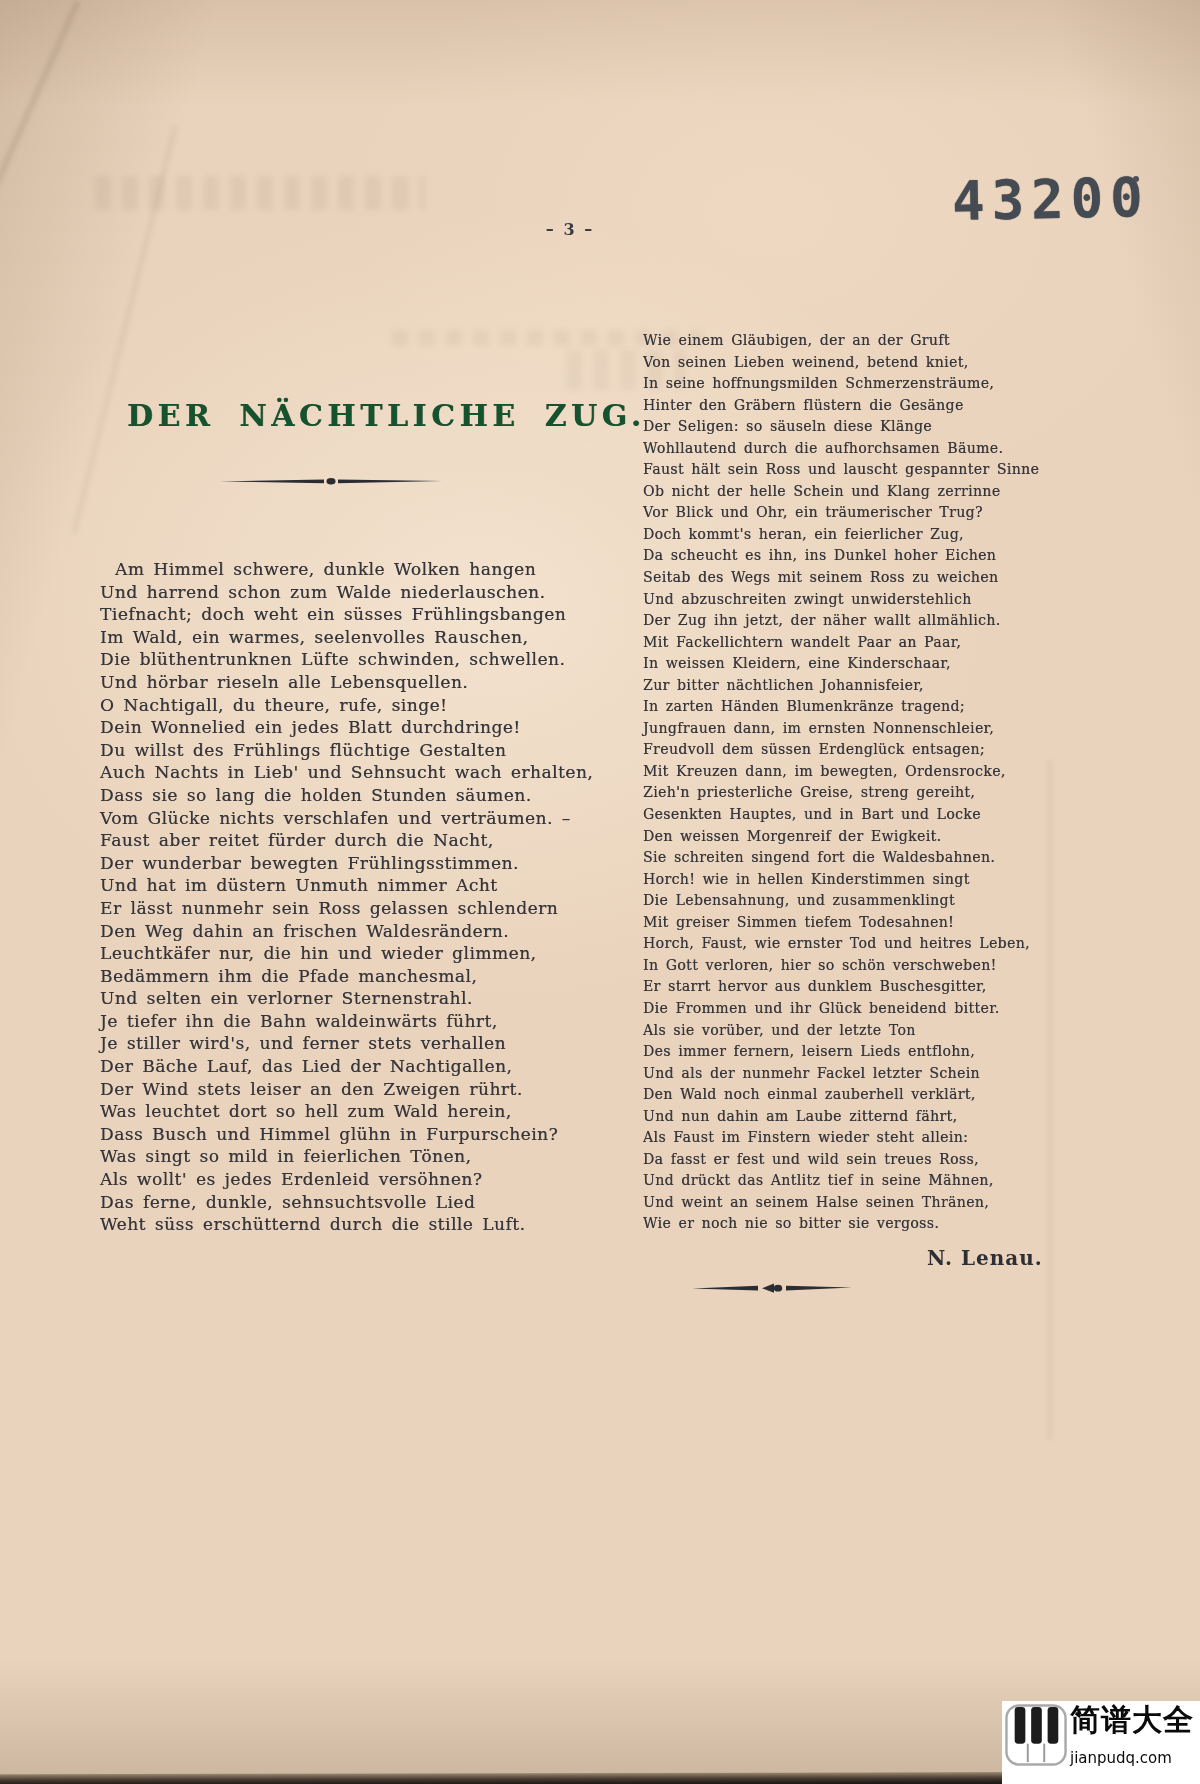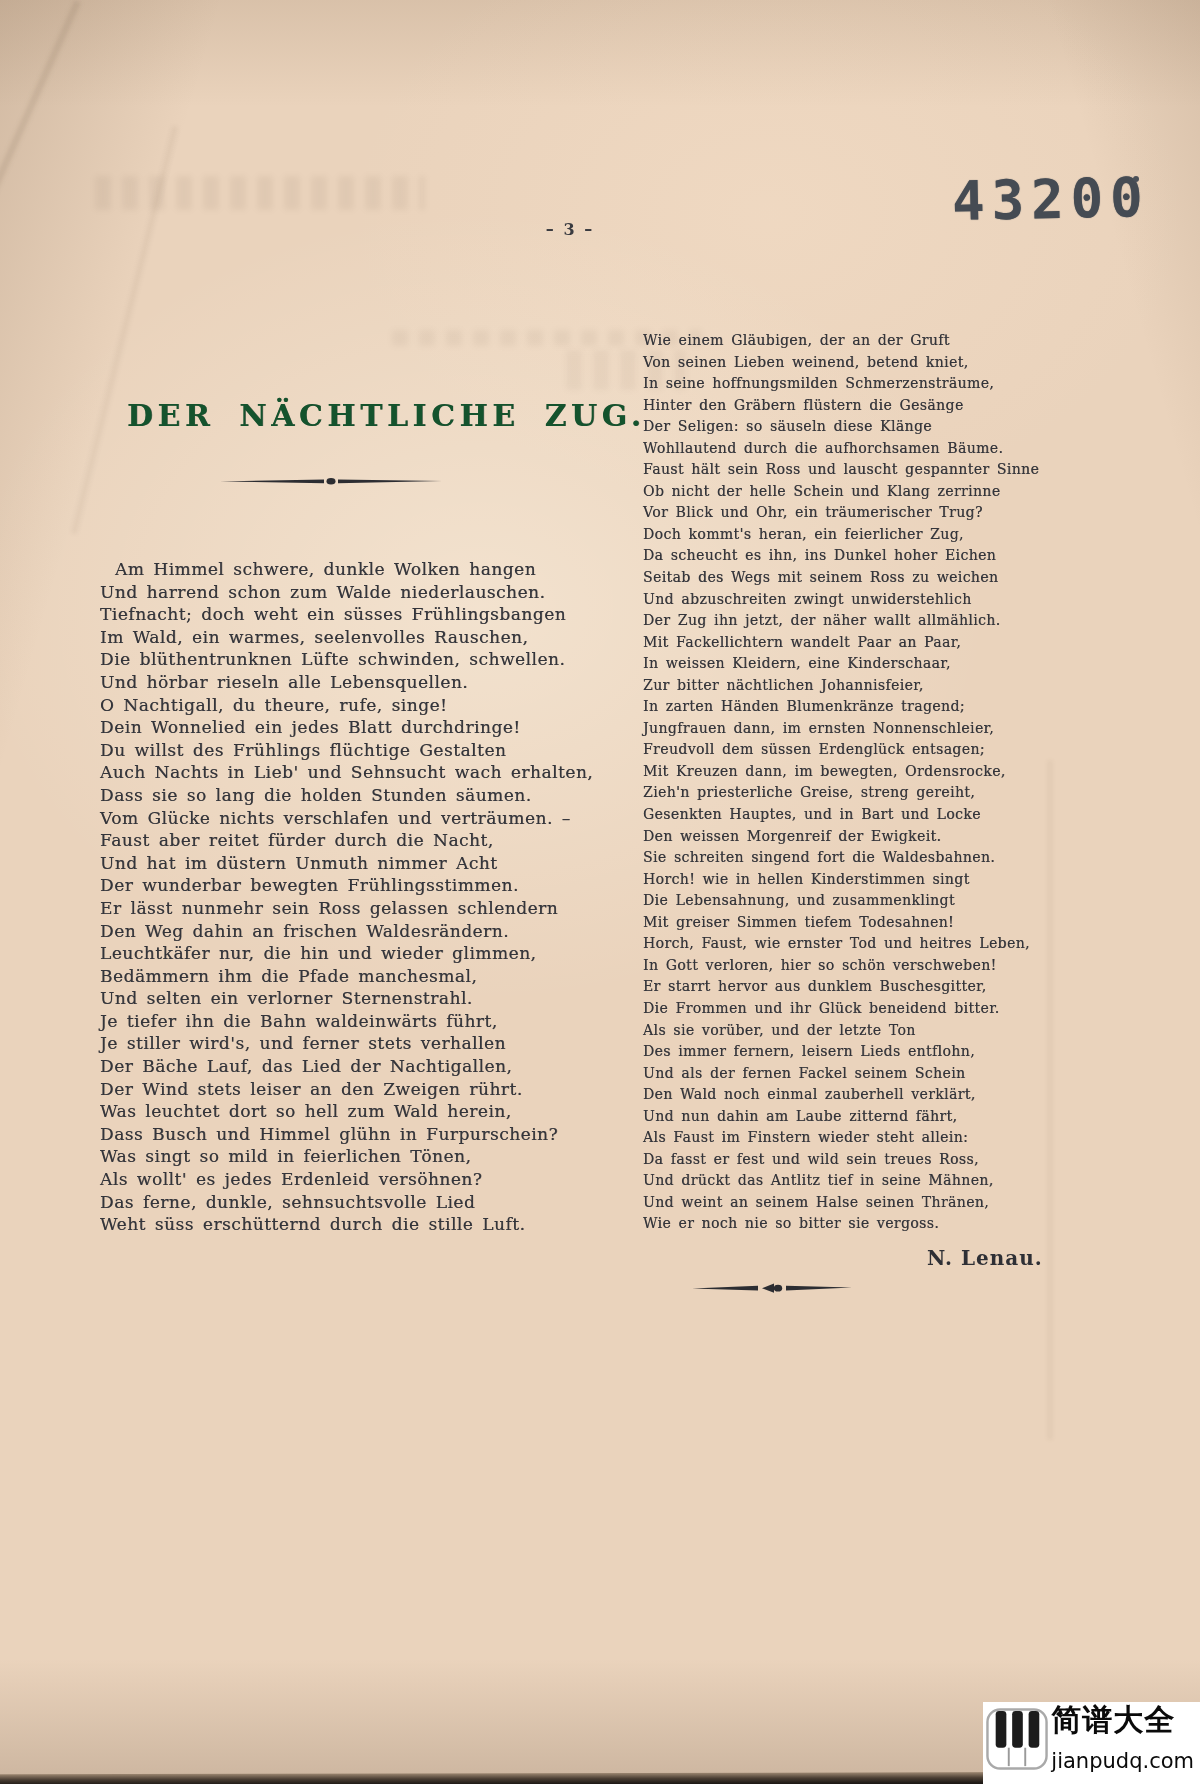"Und hat im düstern Unmuth" div.poem-line { order: before "Der wunderbar bewegten Frühlingsstimmen." -> after "Der wunderbar bewegten Frühlingsstimmen." }
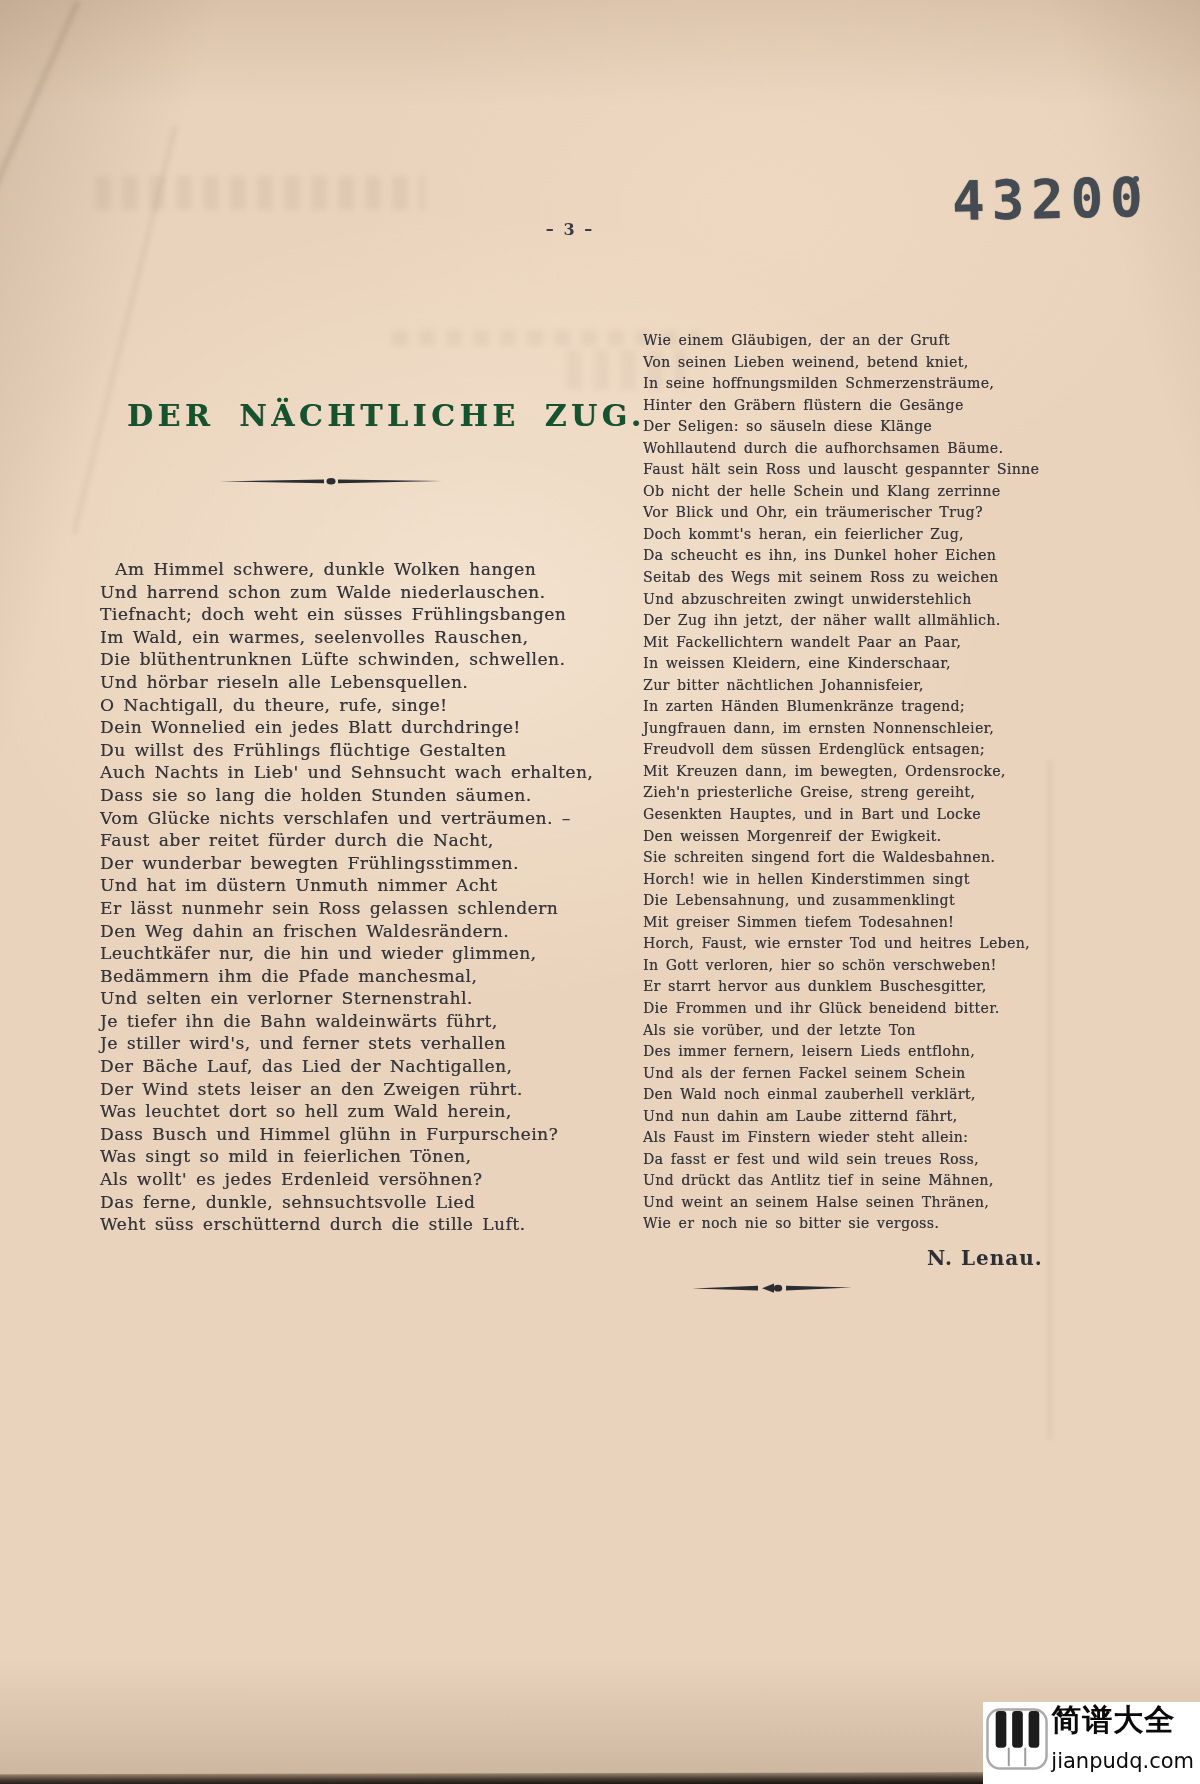"Und als der fernen Fackel" div.poem-line { text: fernen Fackel seinem -> nunmehr Fackel letzter }
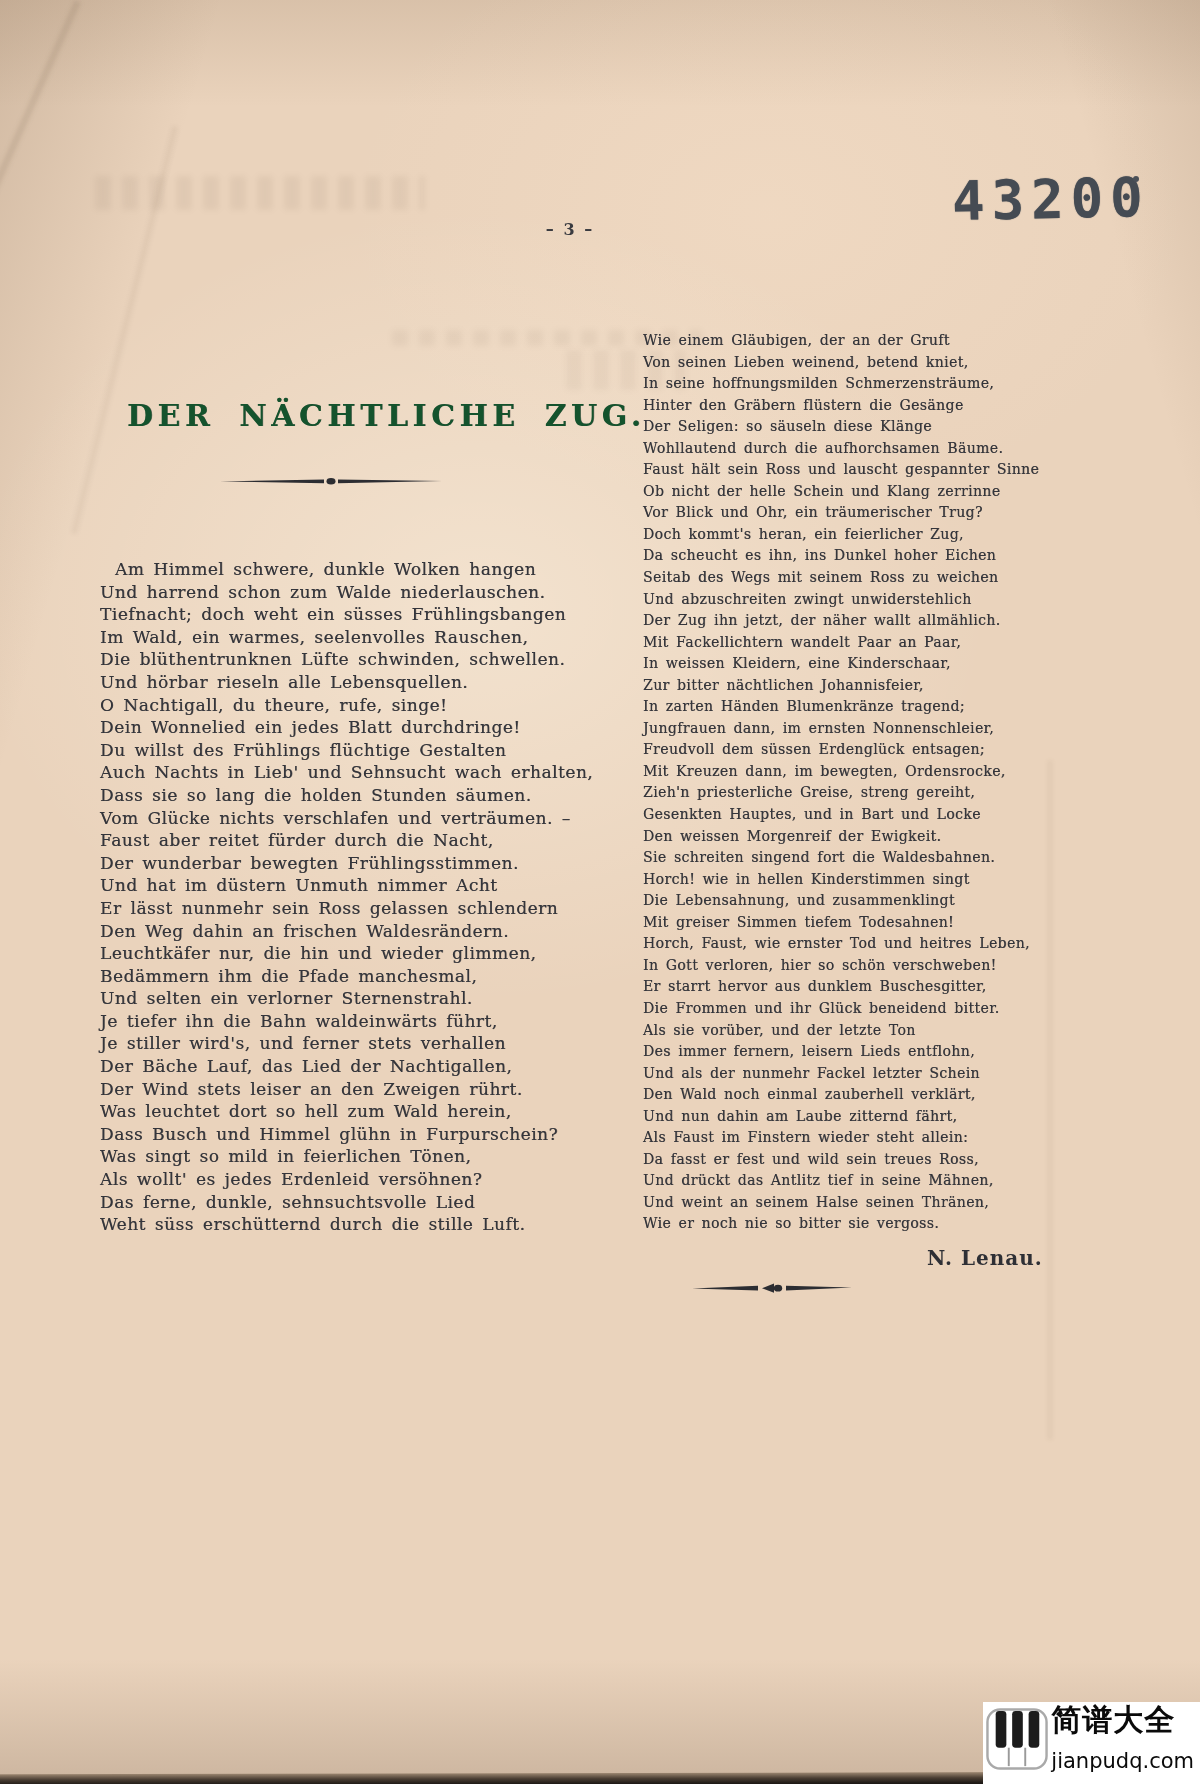"简谱大全" .watermark { padding: 3px 6px 12px 3px -> 3px 6px 18px 3px }
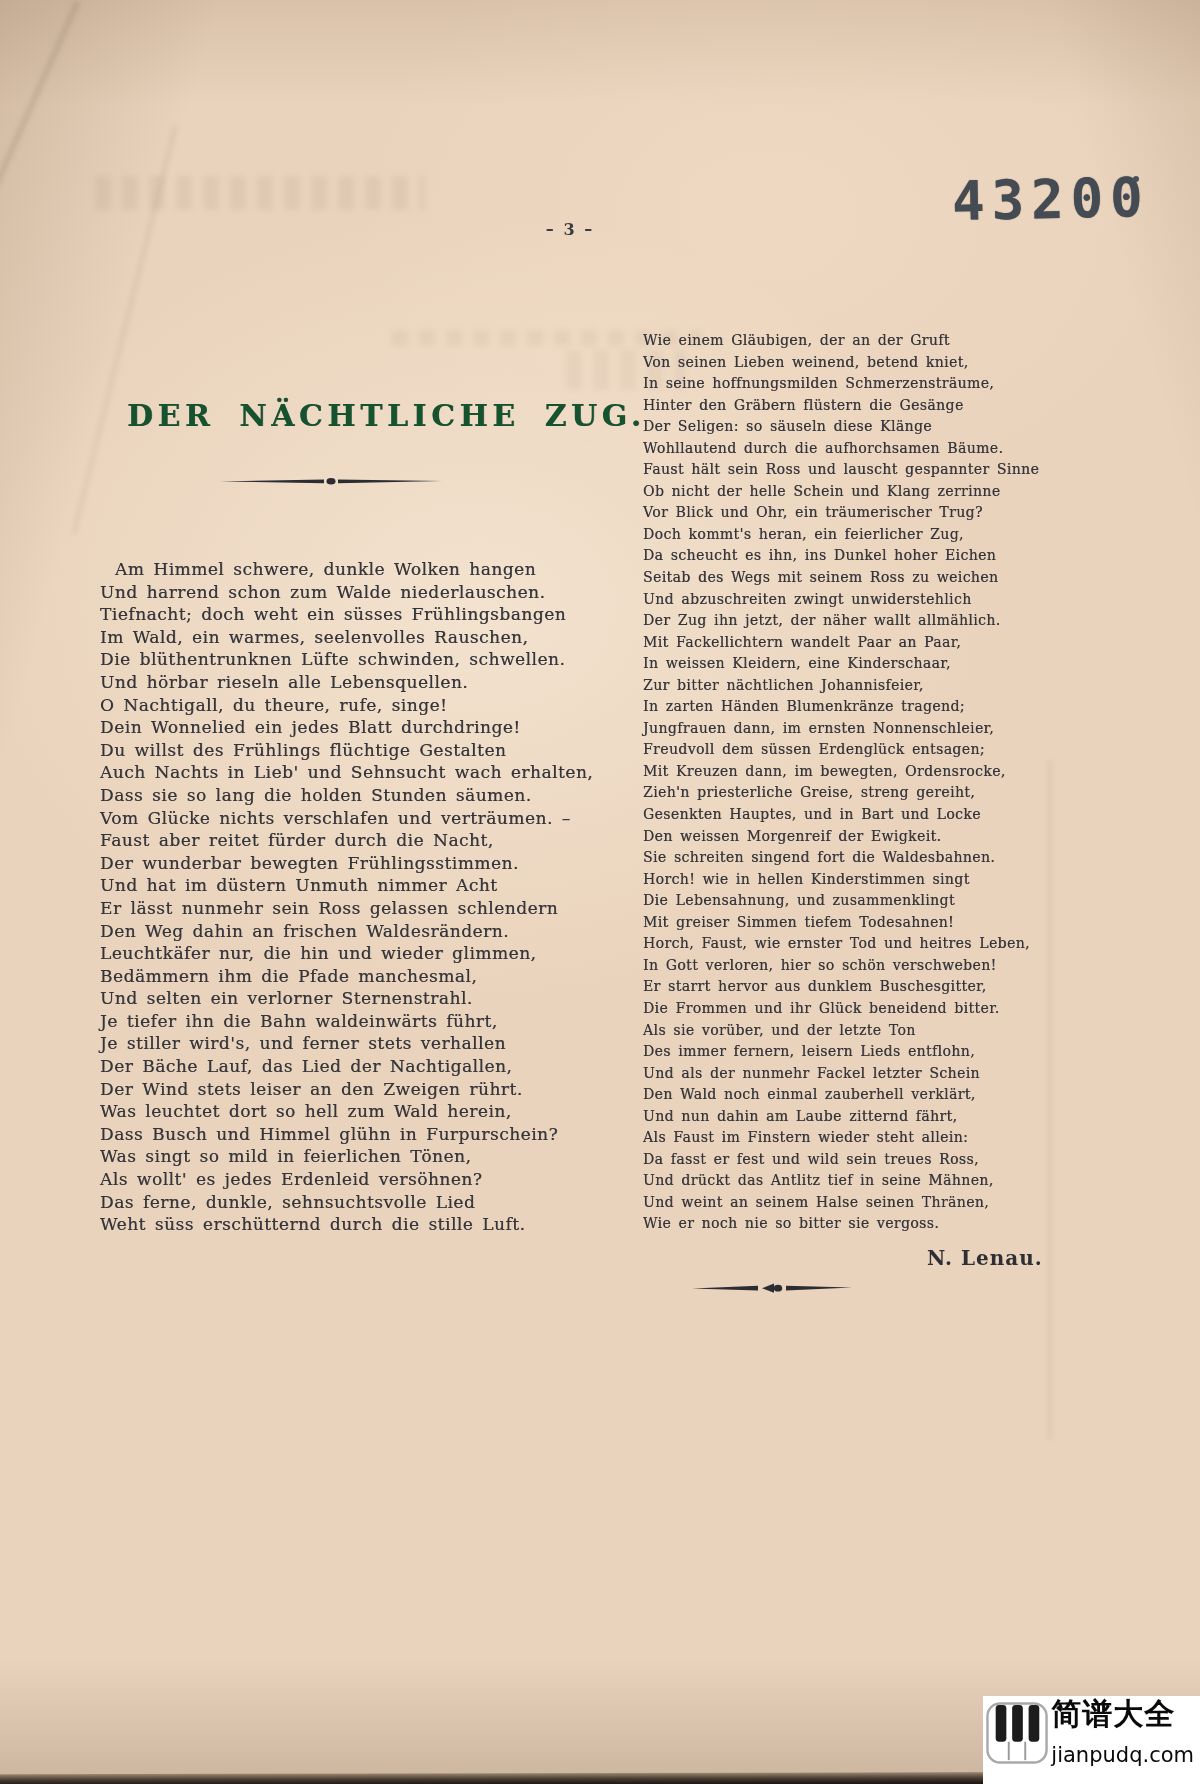"jianpudq.com" .wm-url { font-size: 21px -> 15px }
